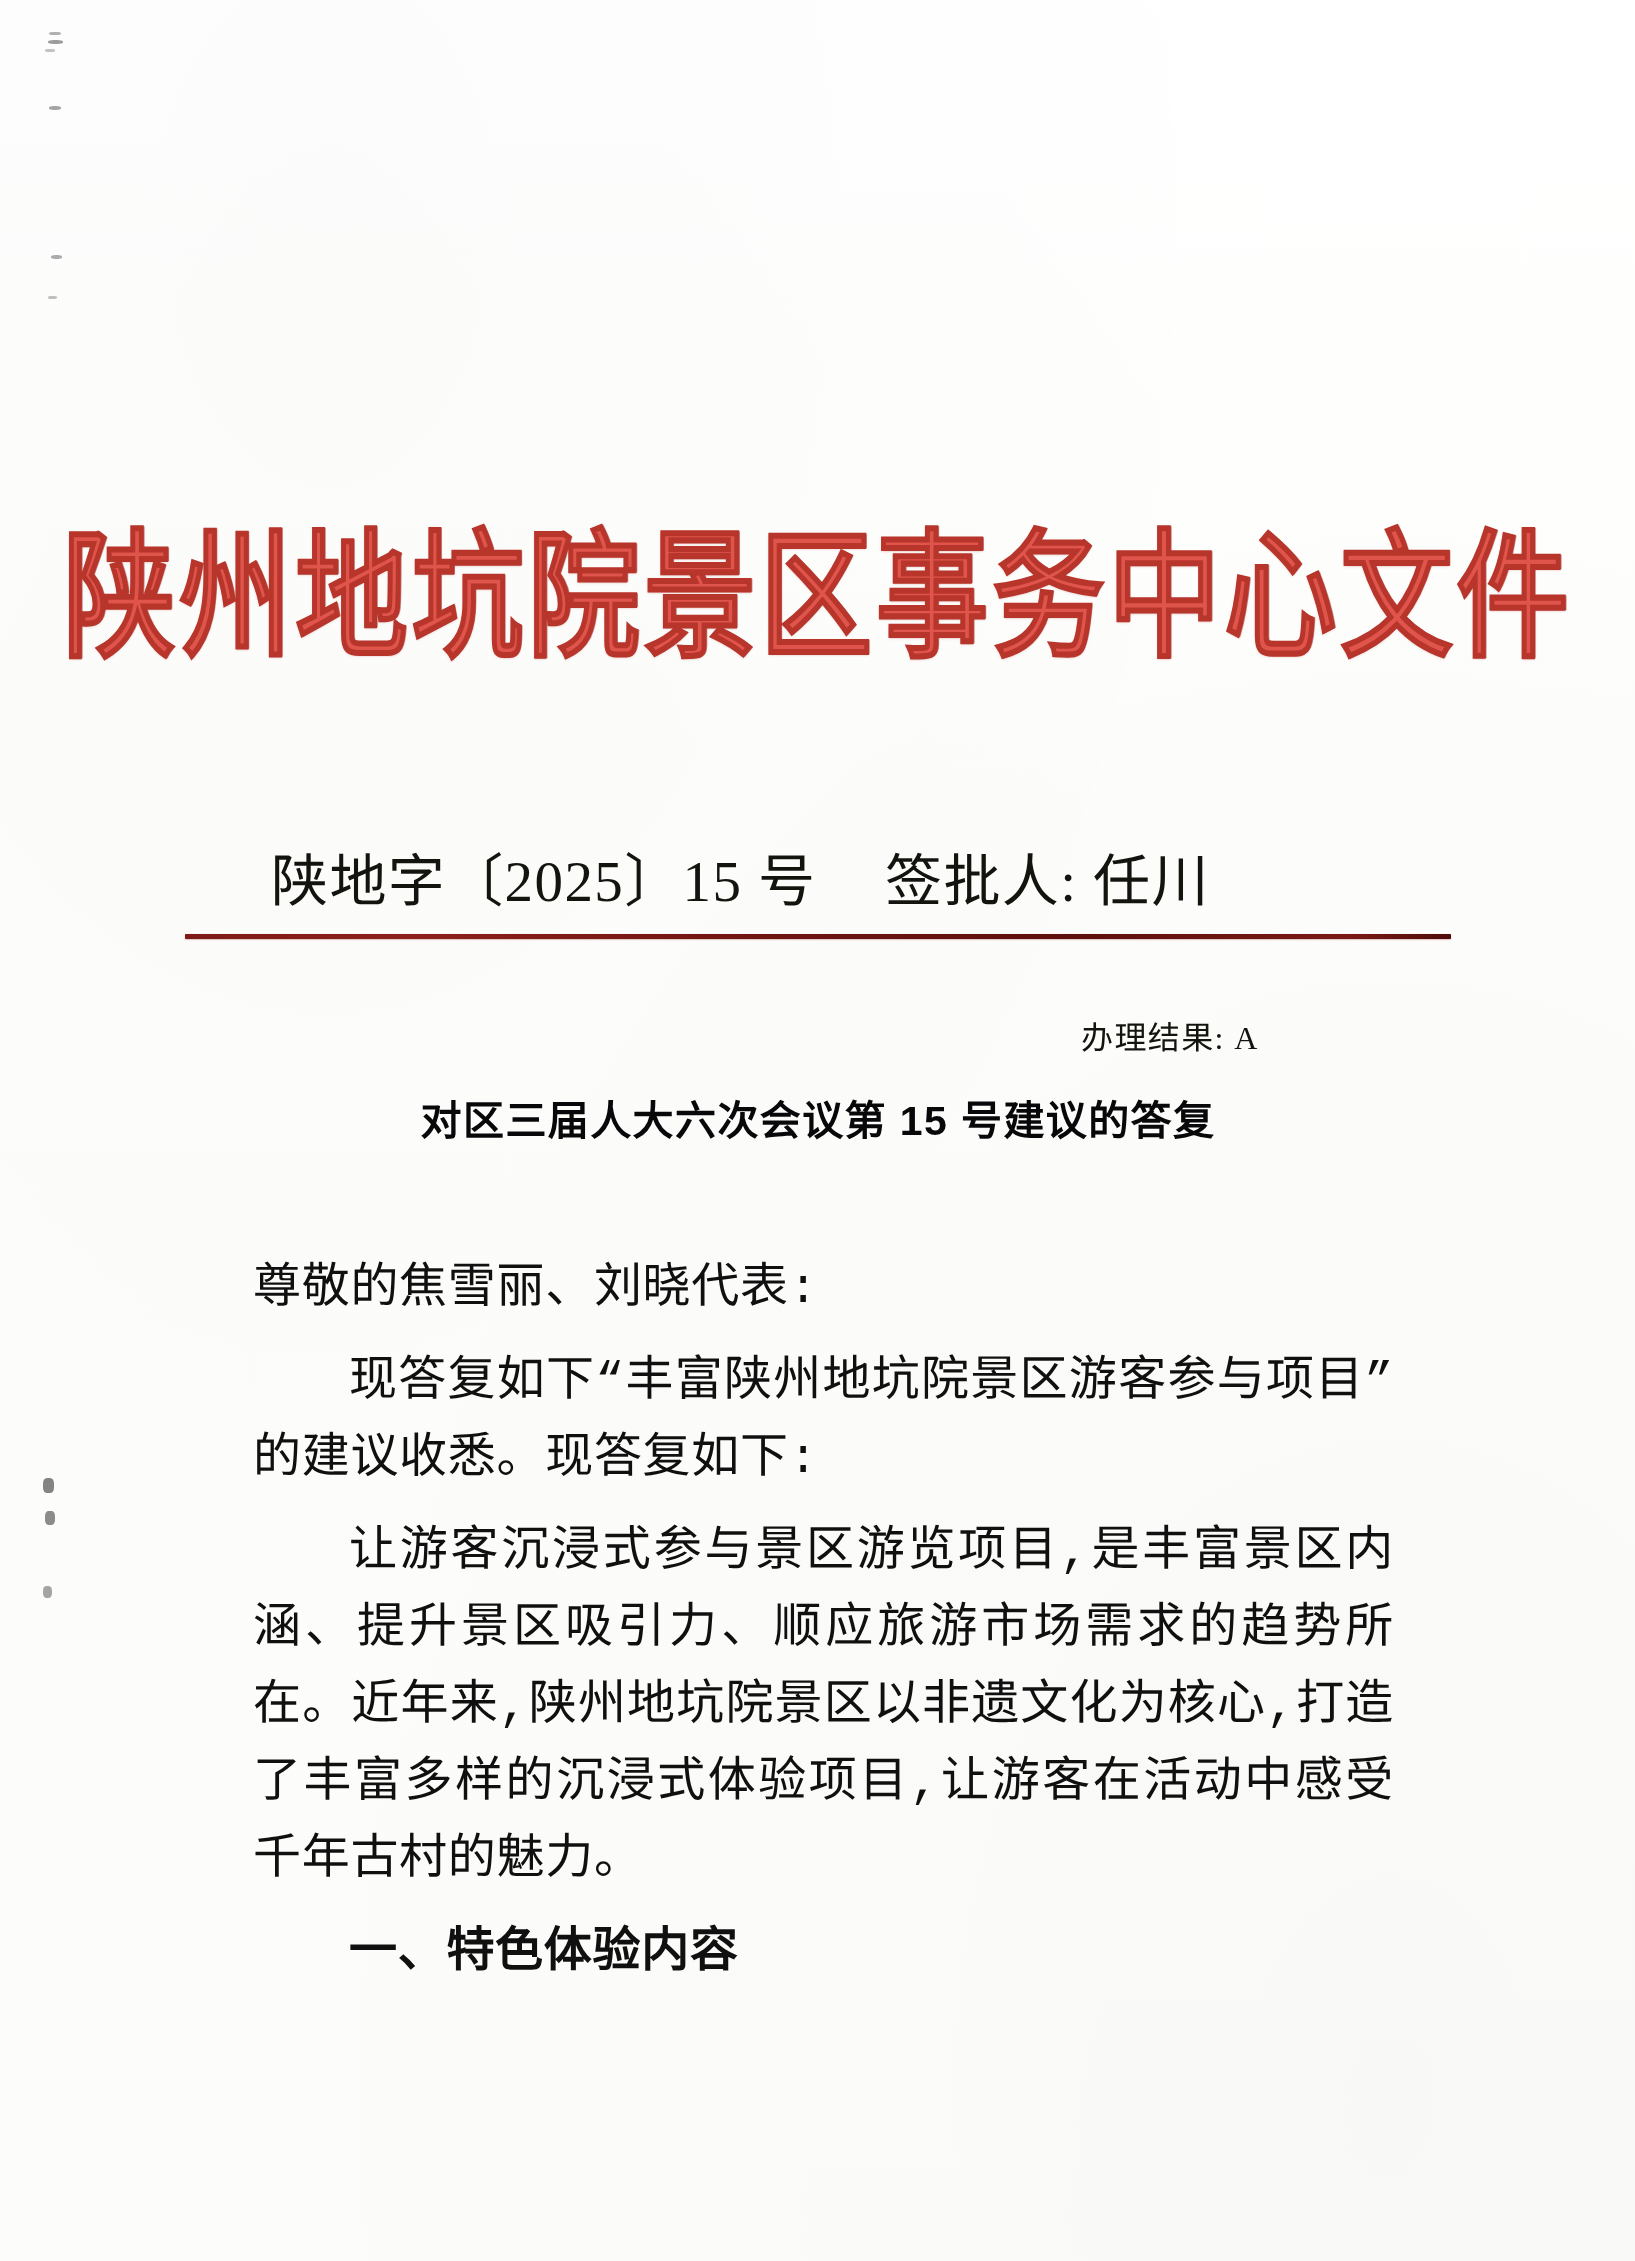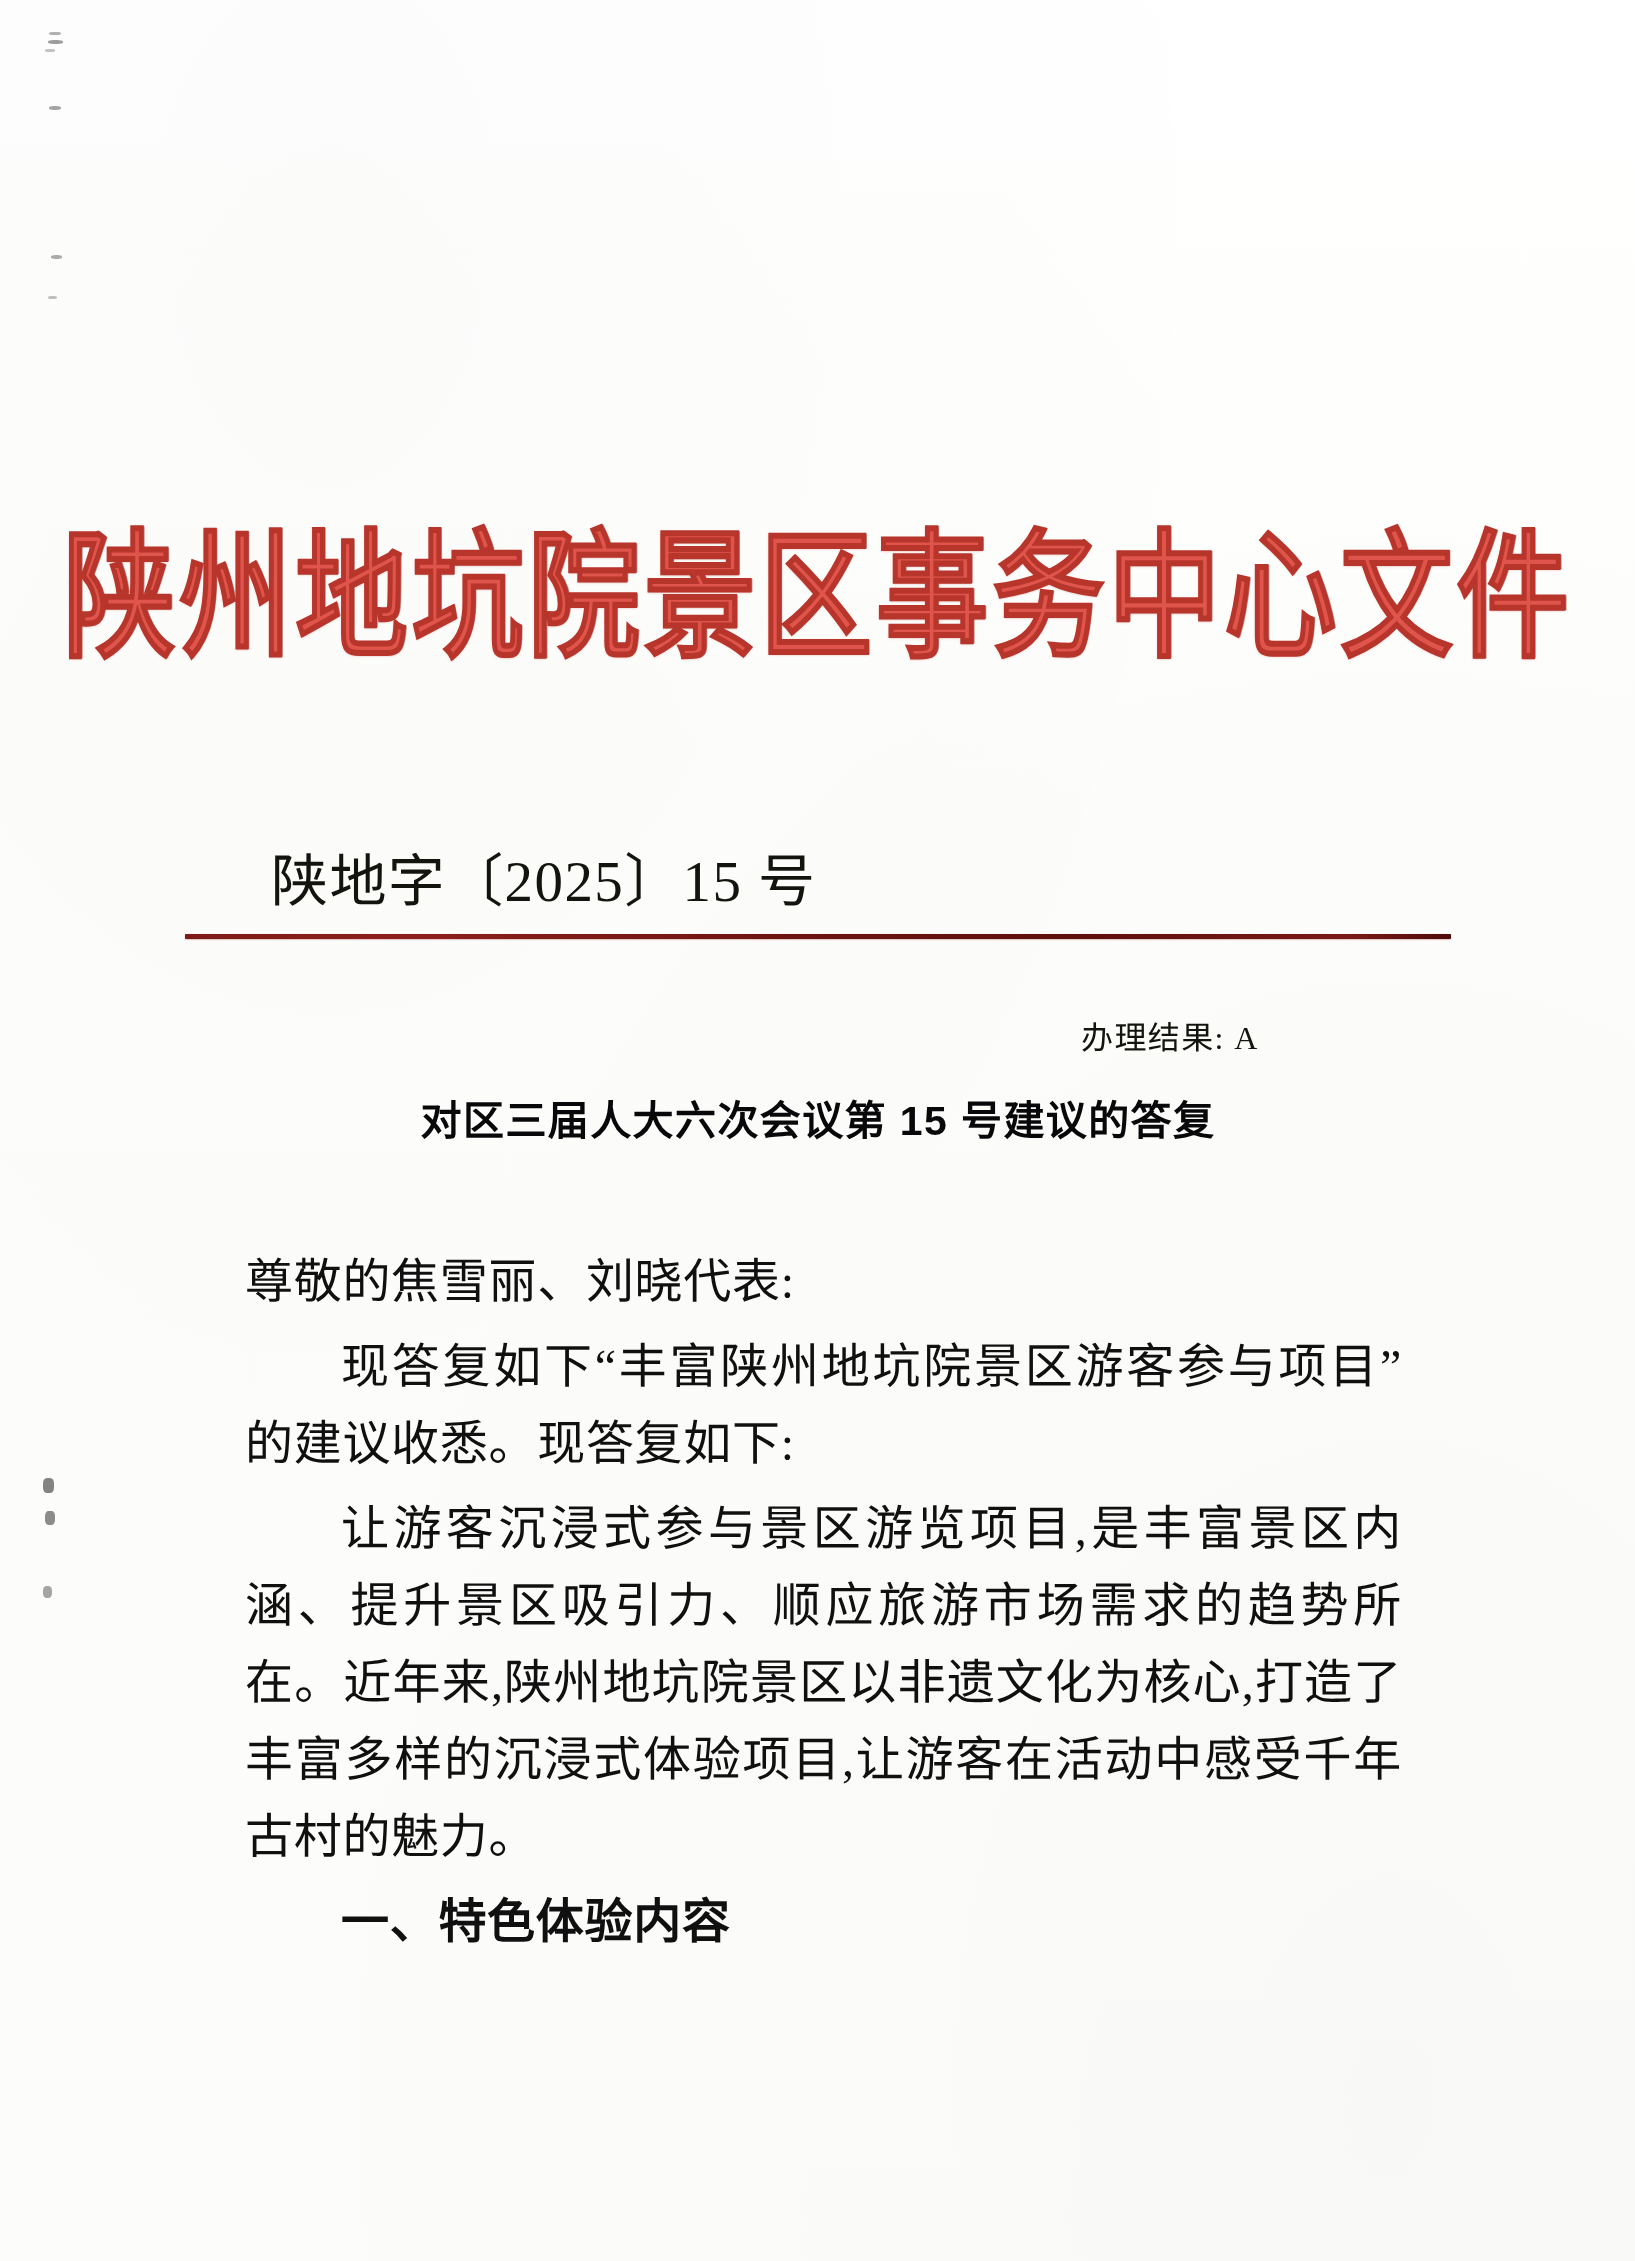"签批人: 任川" span.approver { html: none -> <span>签批人: 任川</span> }
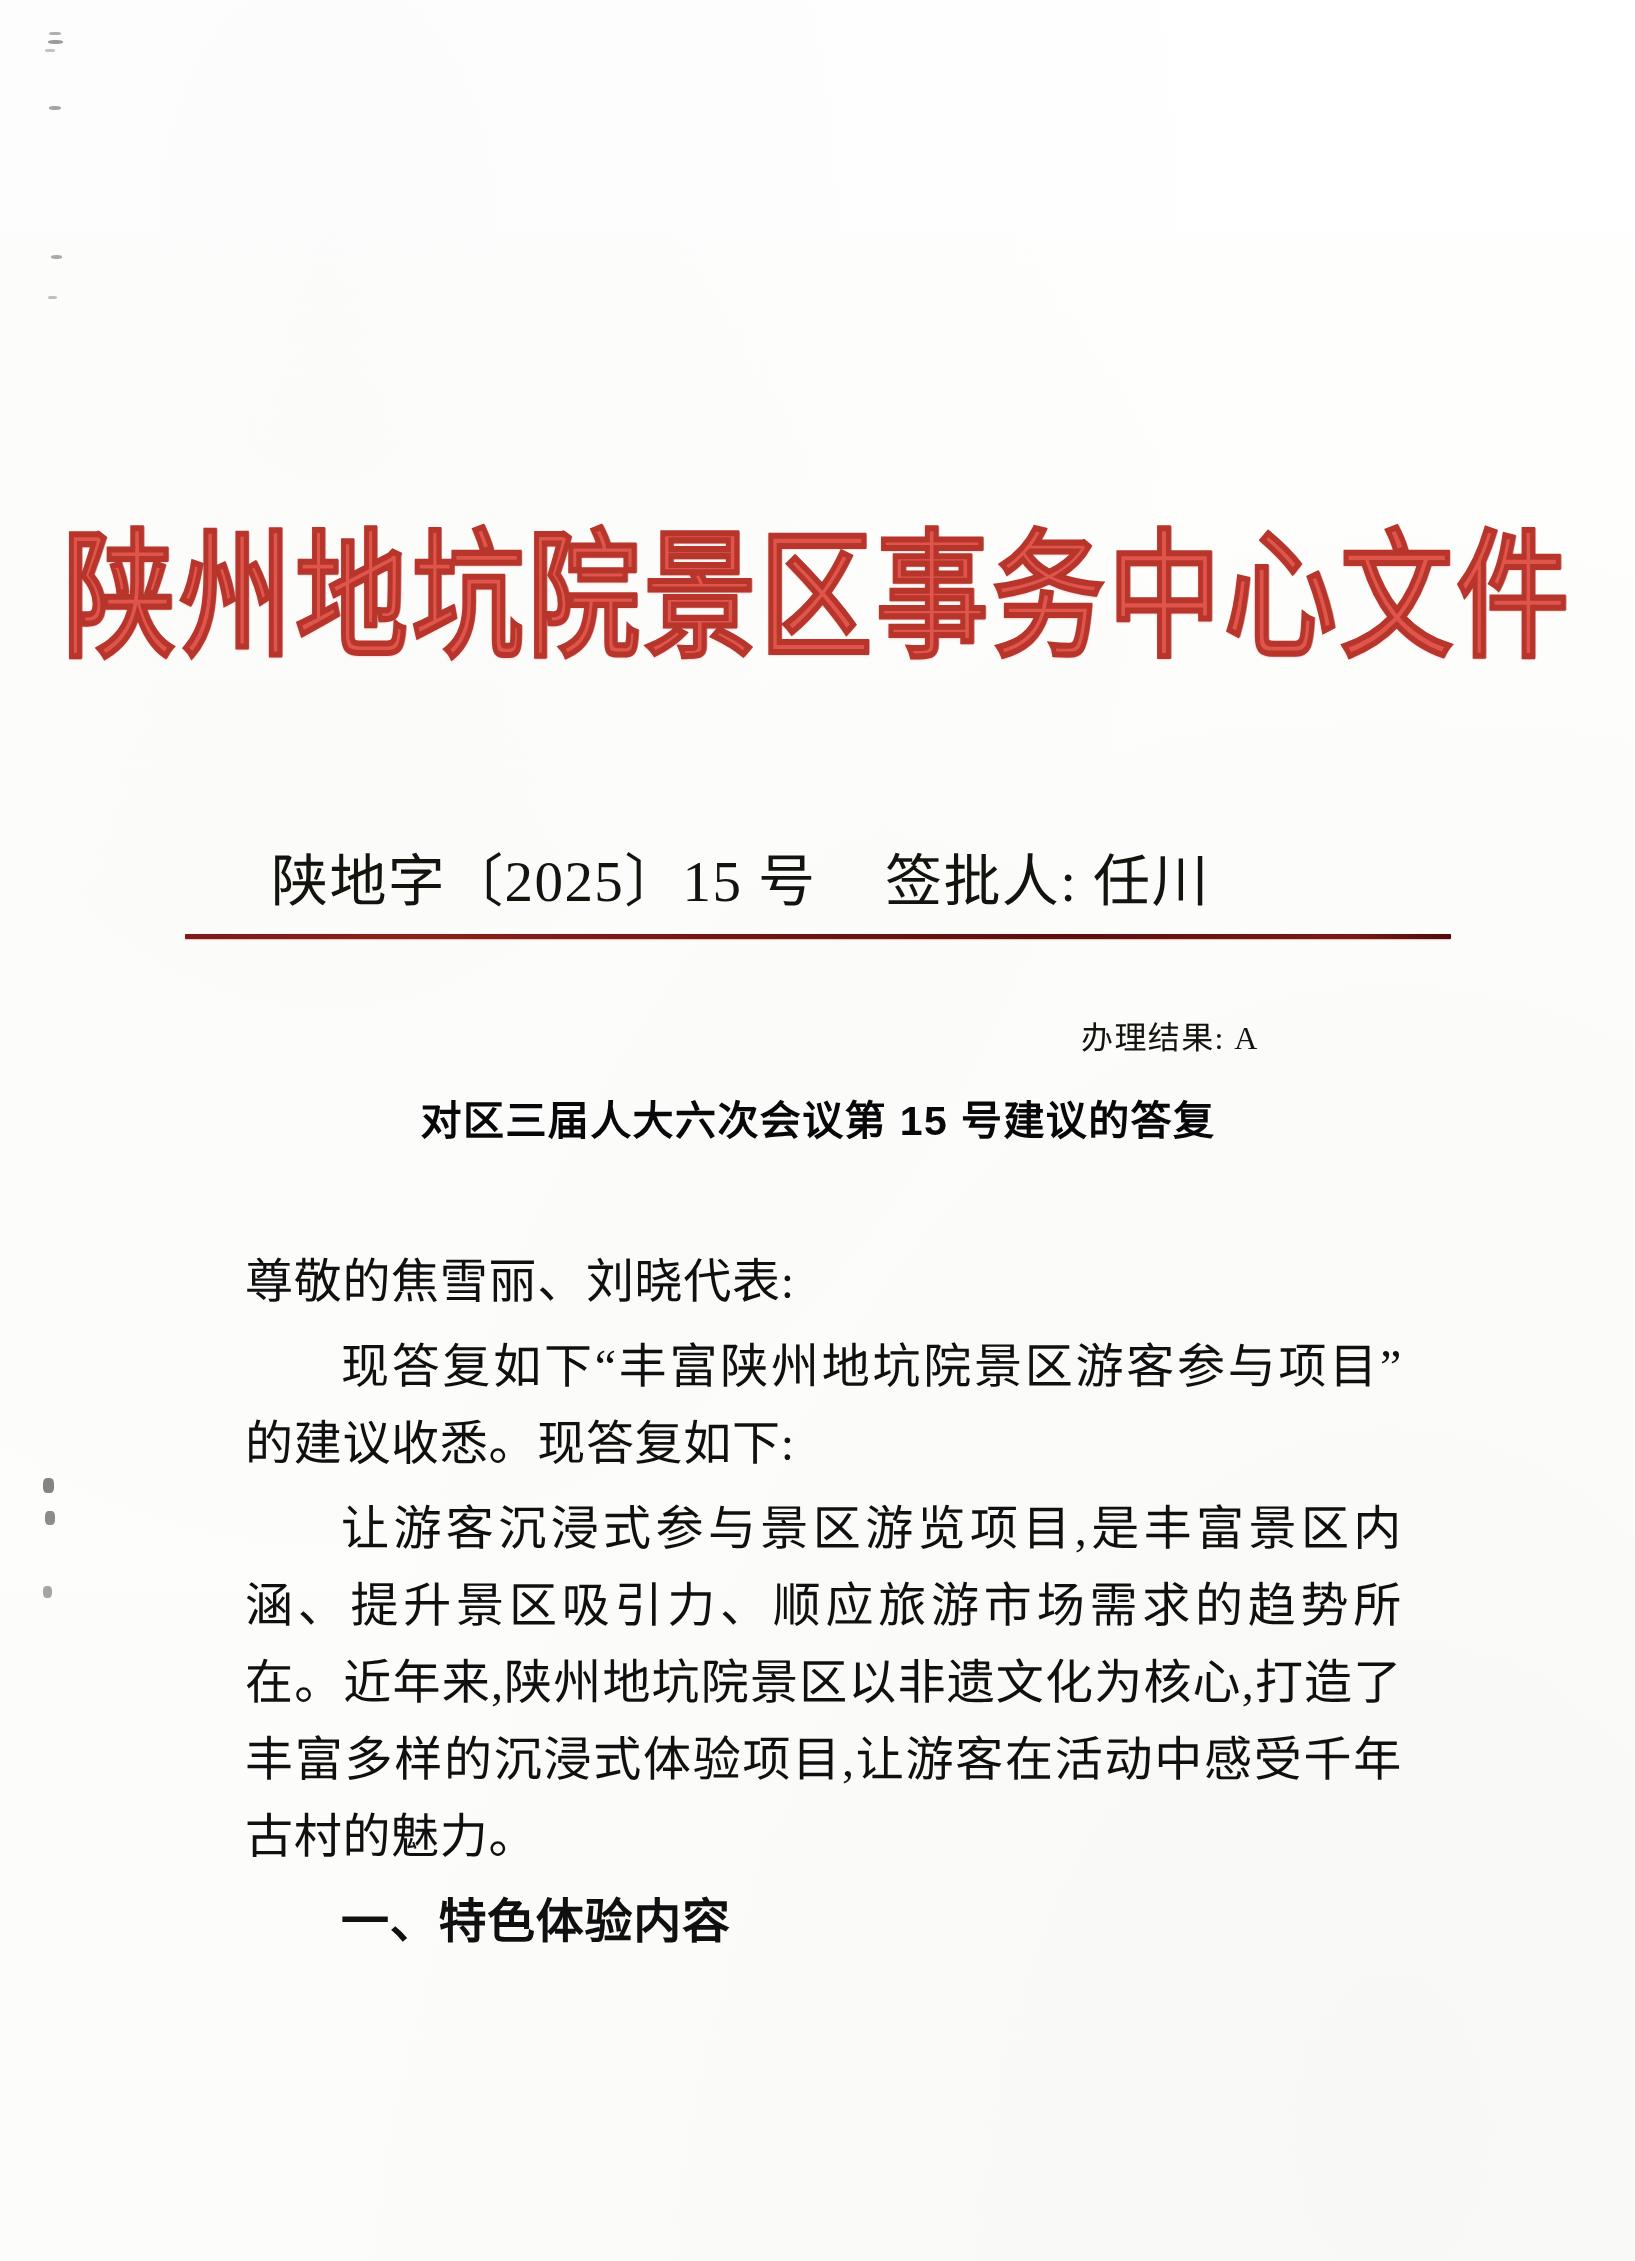"尊敬的焦雪丽、刘晓代表:" .para { font-family: none -> Liberation Mono, monospace; margin: 8px -> 16px }
